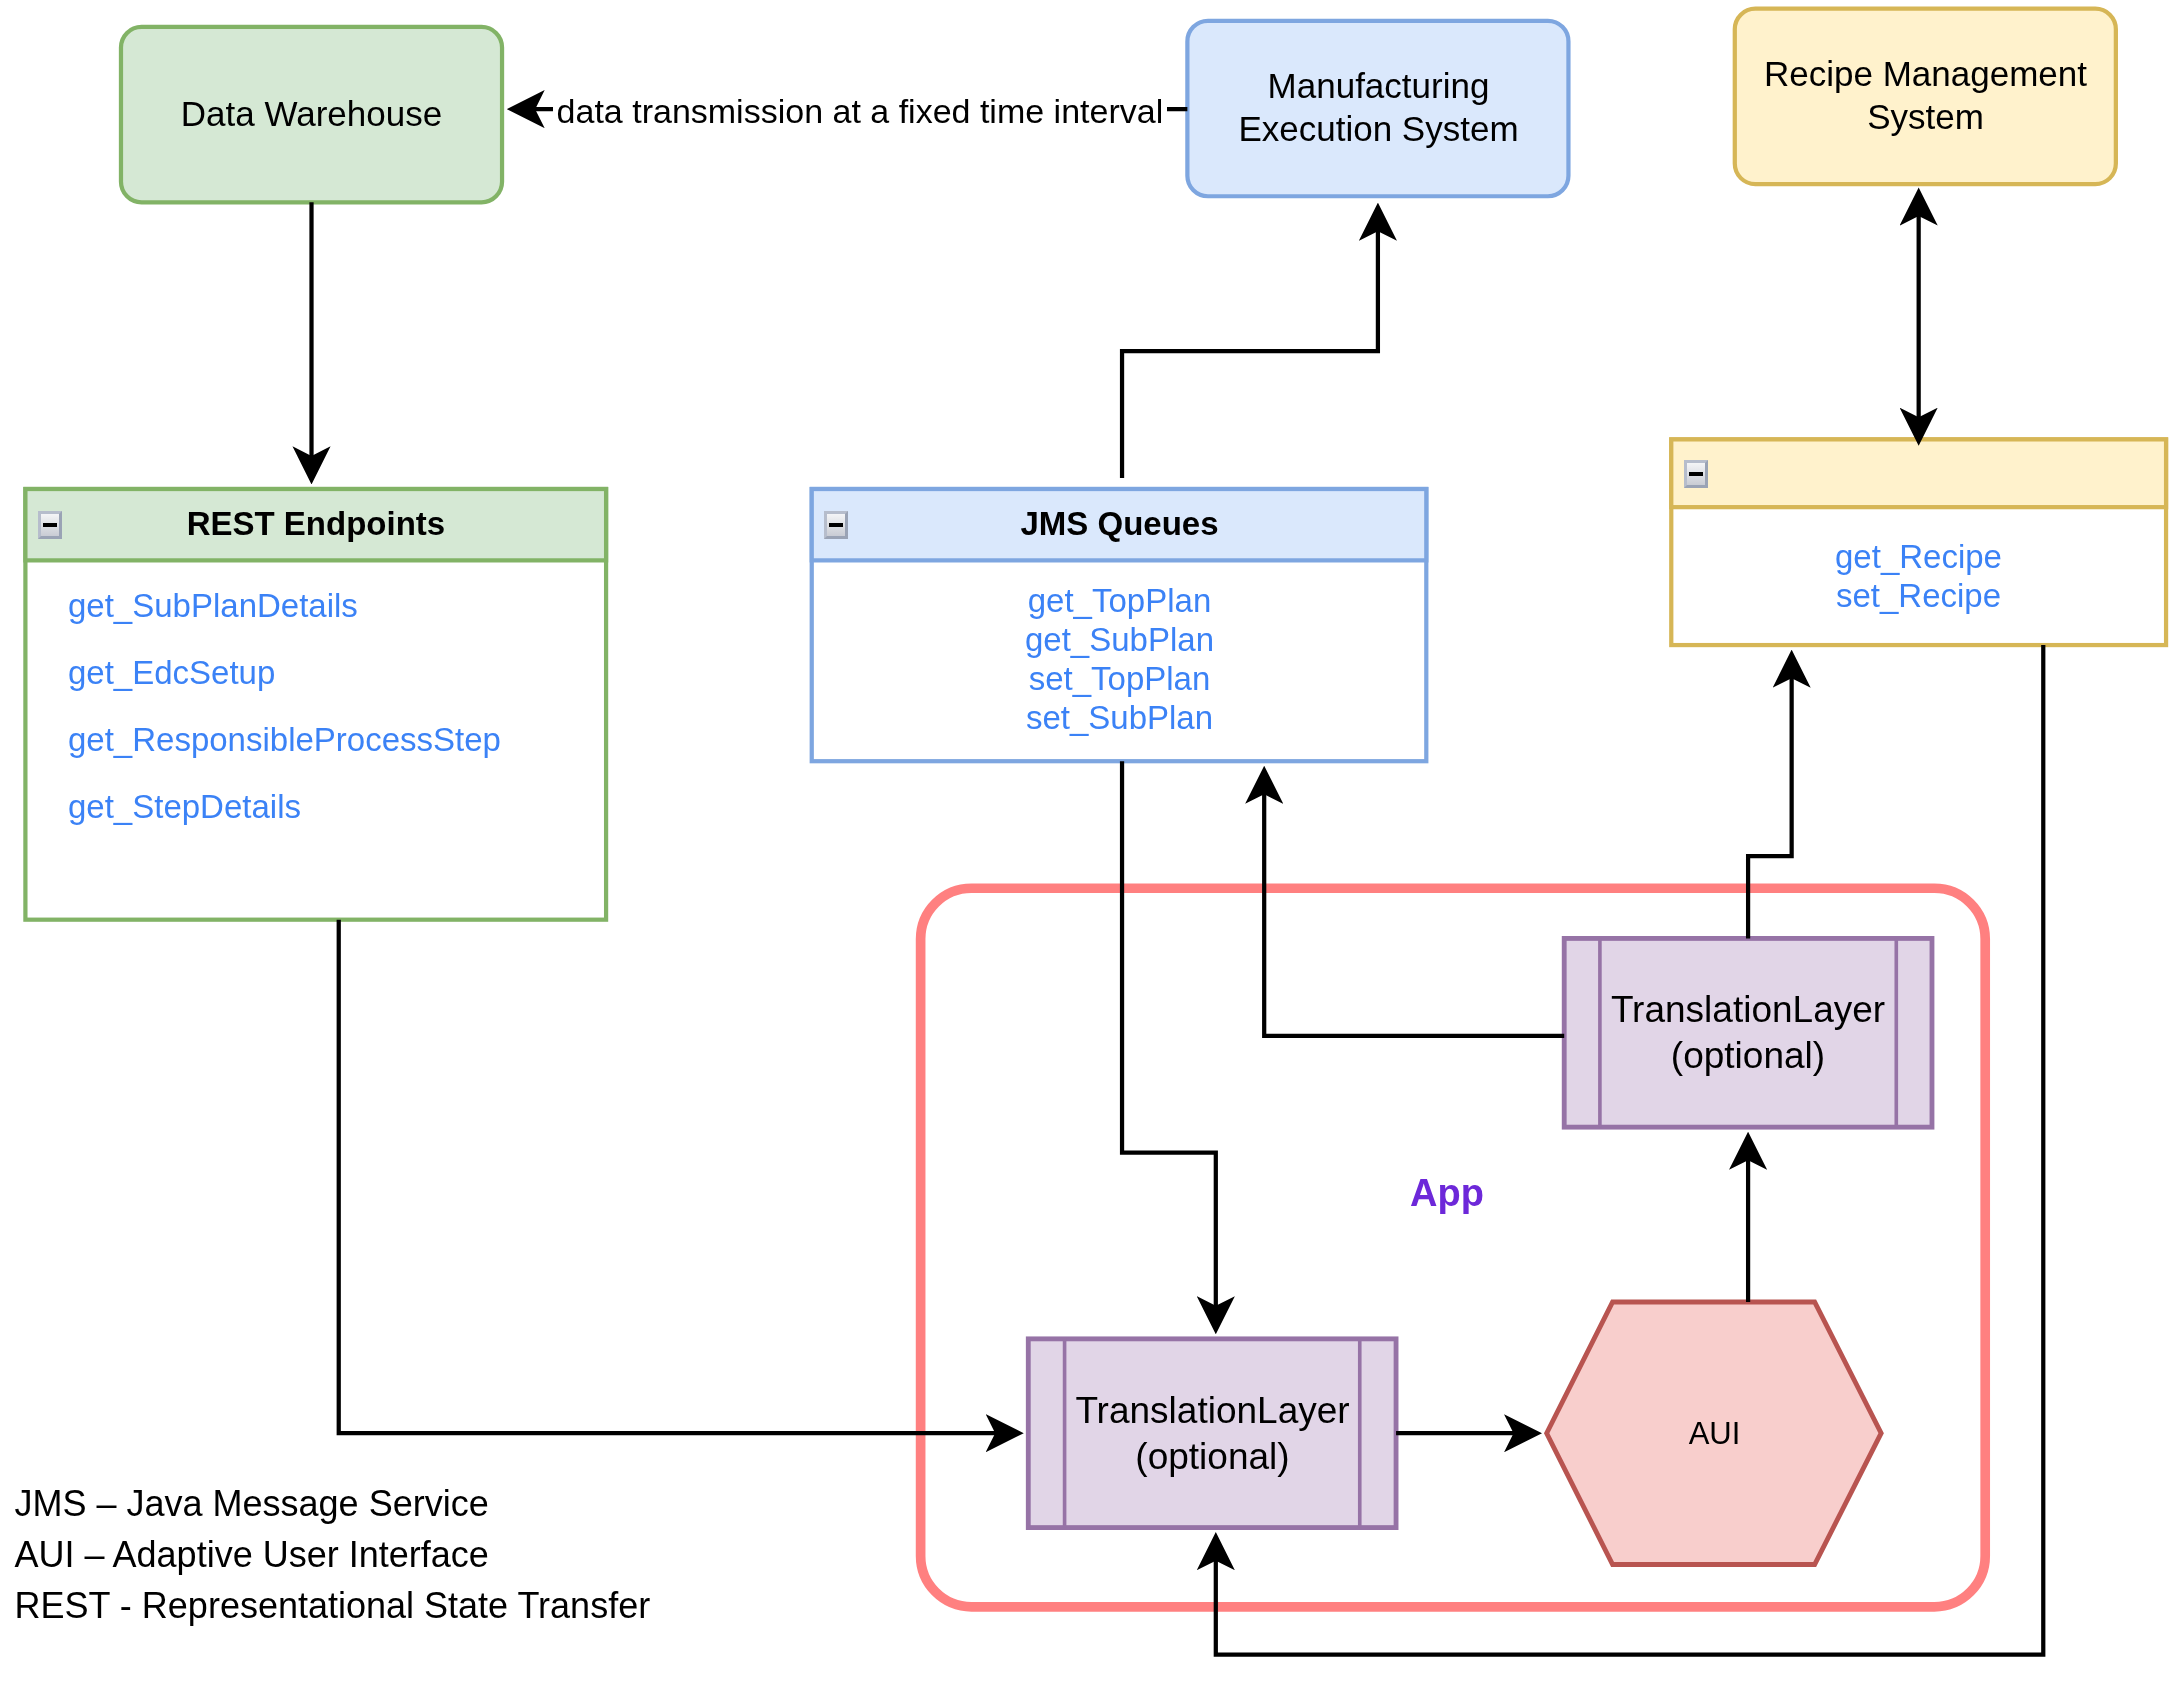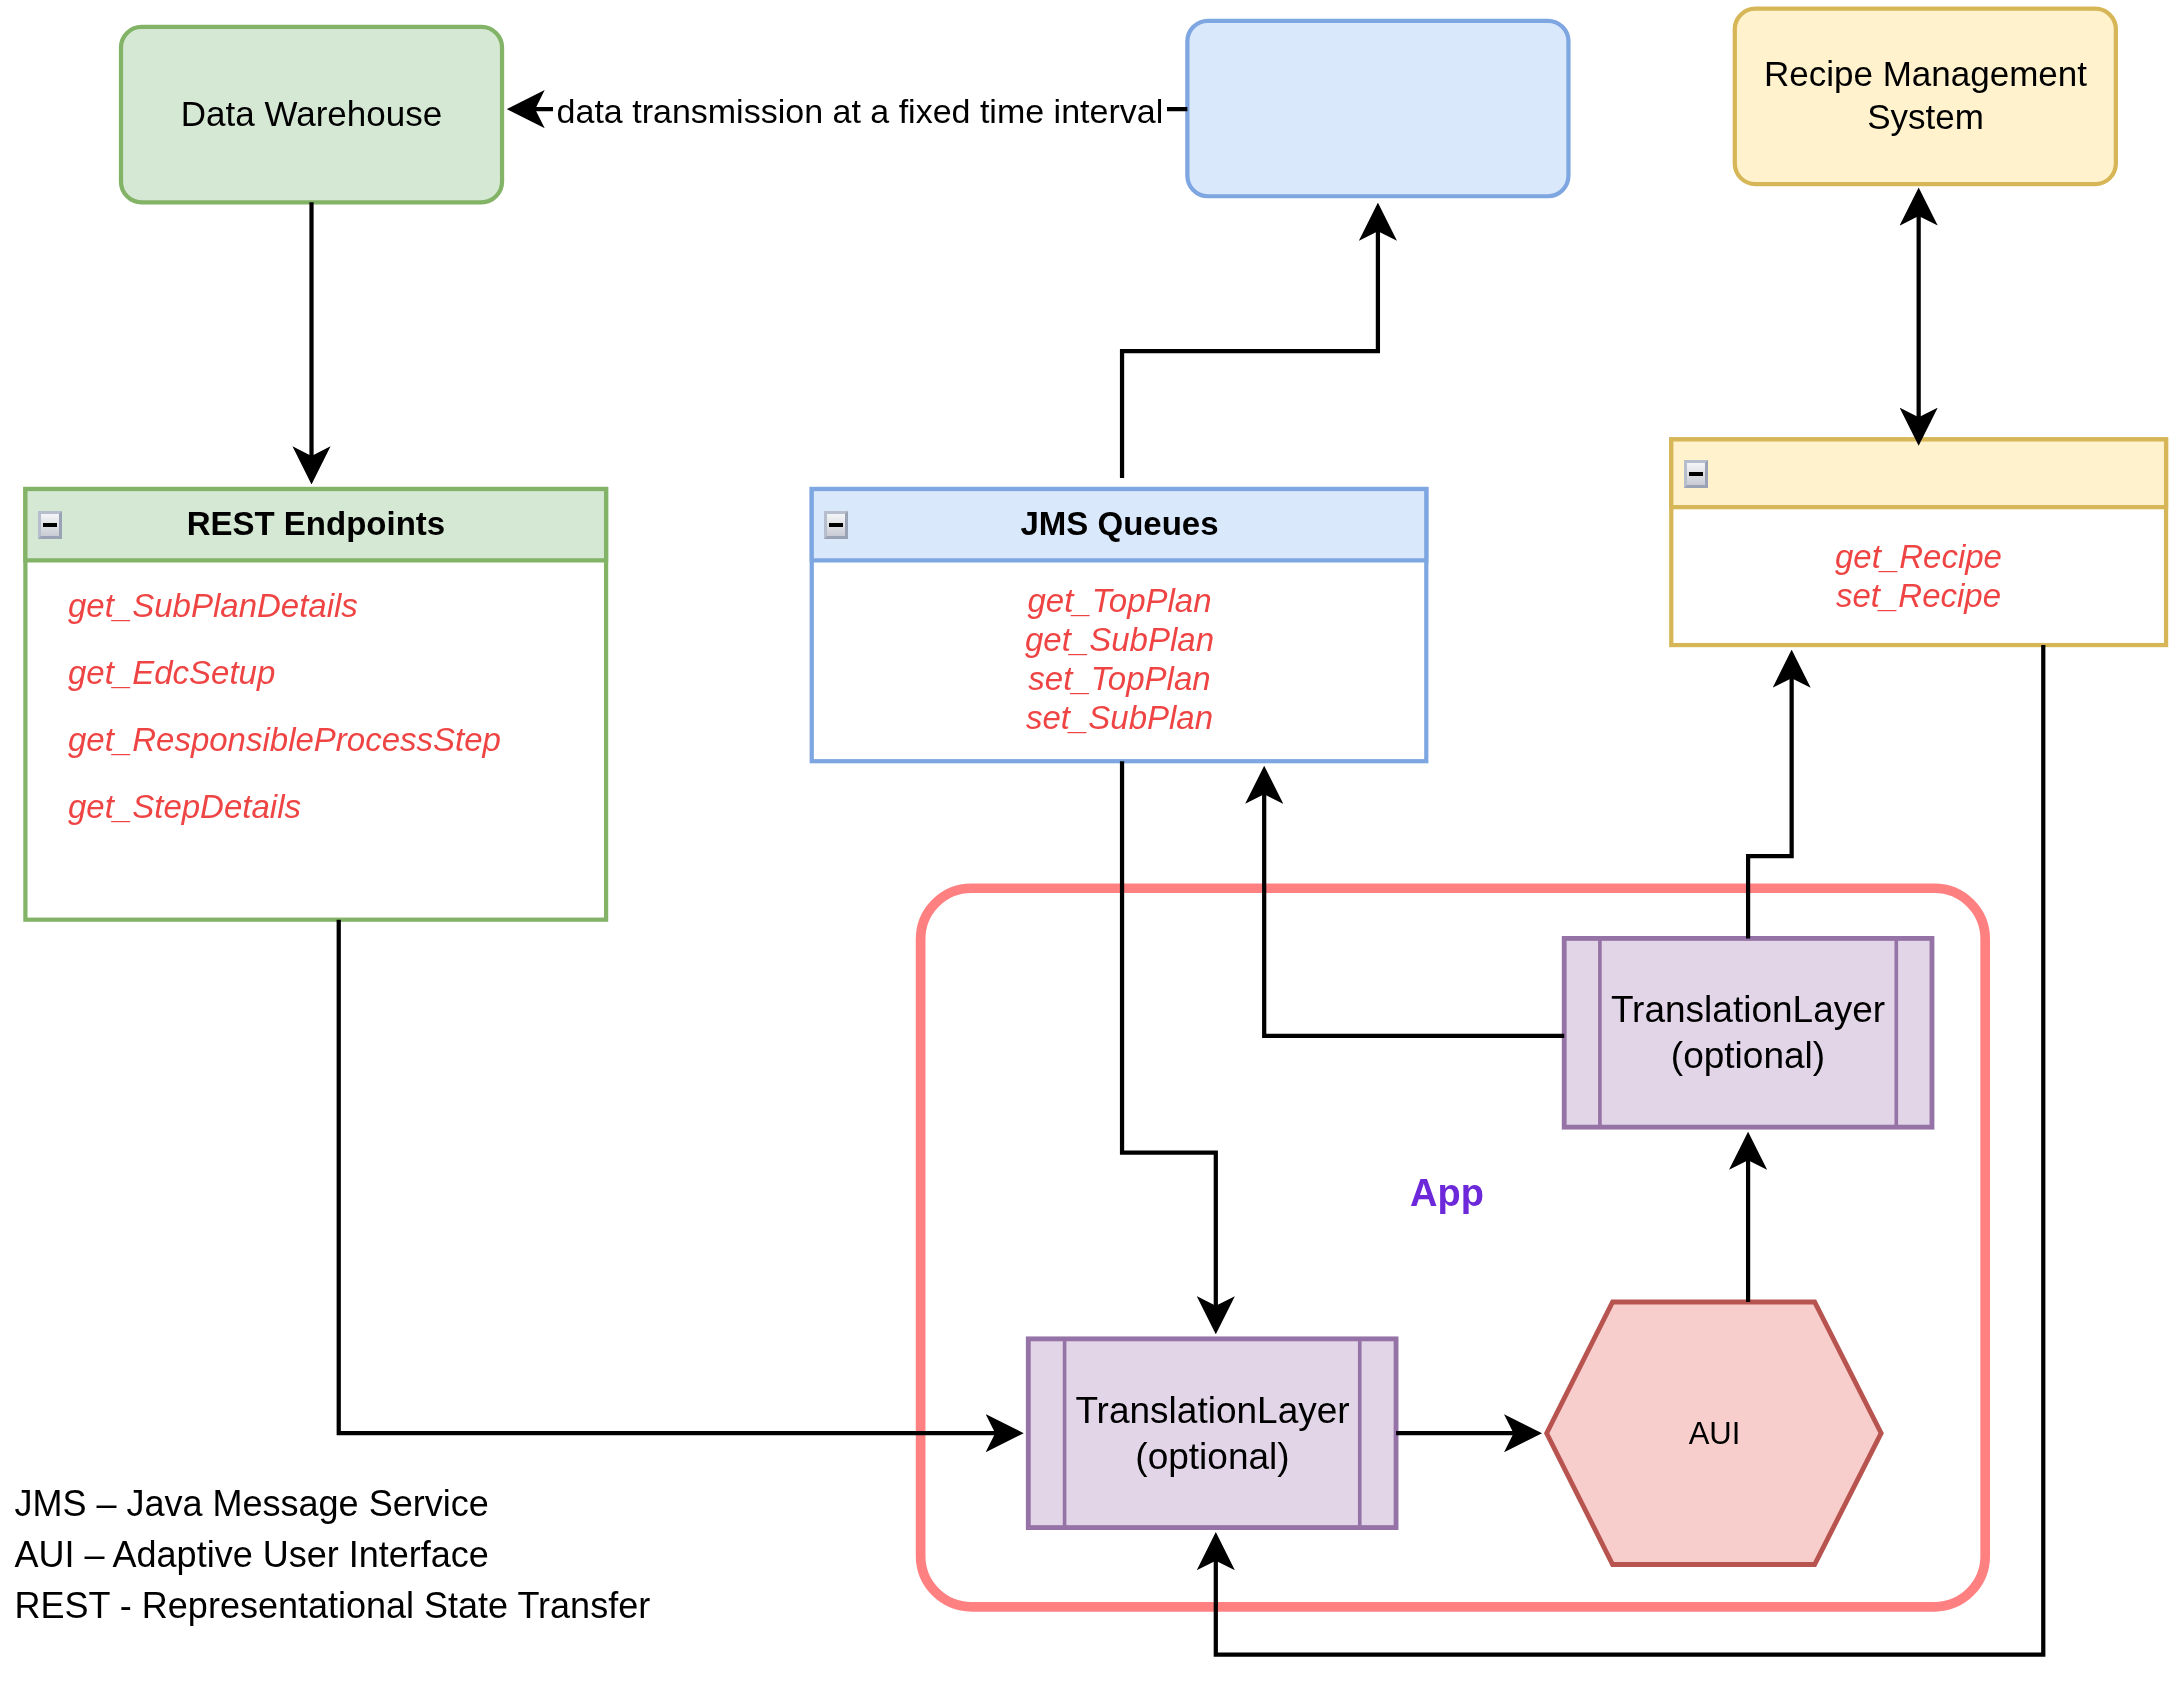"Manufacturing" div.node-label { html: none -> <div>Manufacturing Execution System</div> }
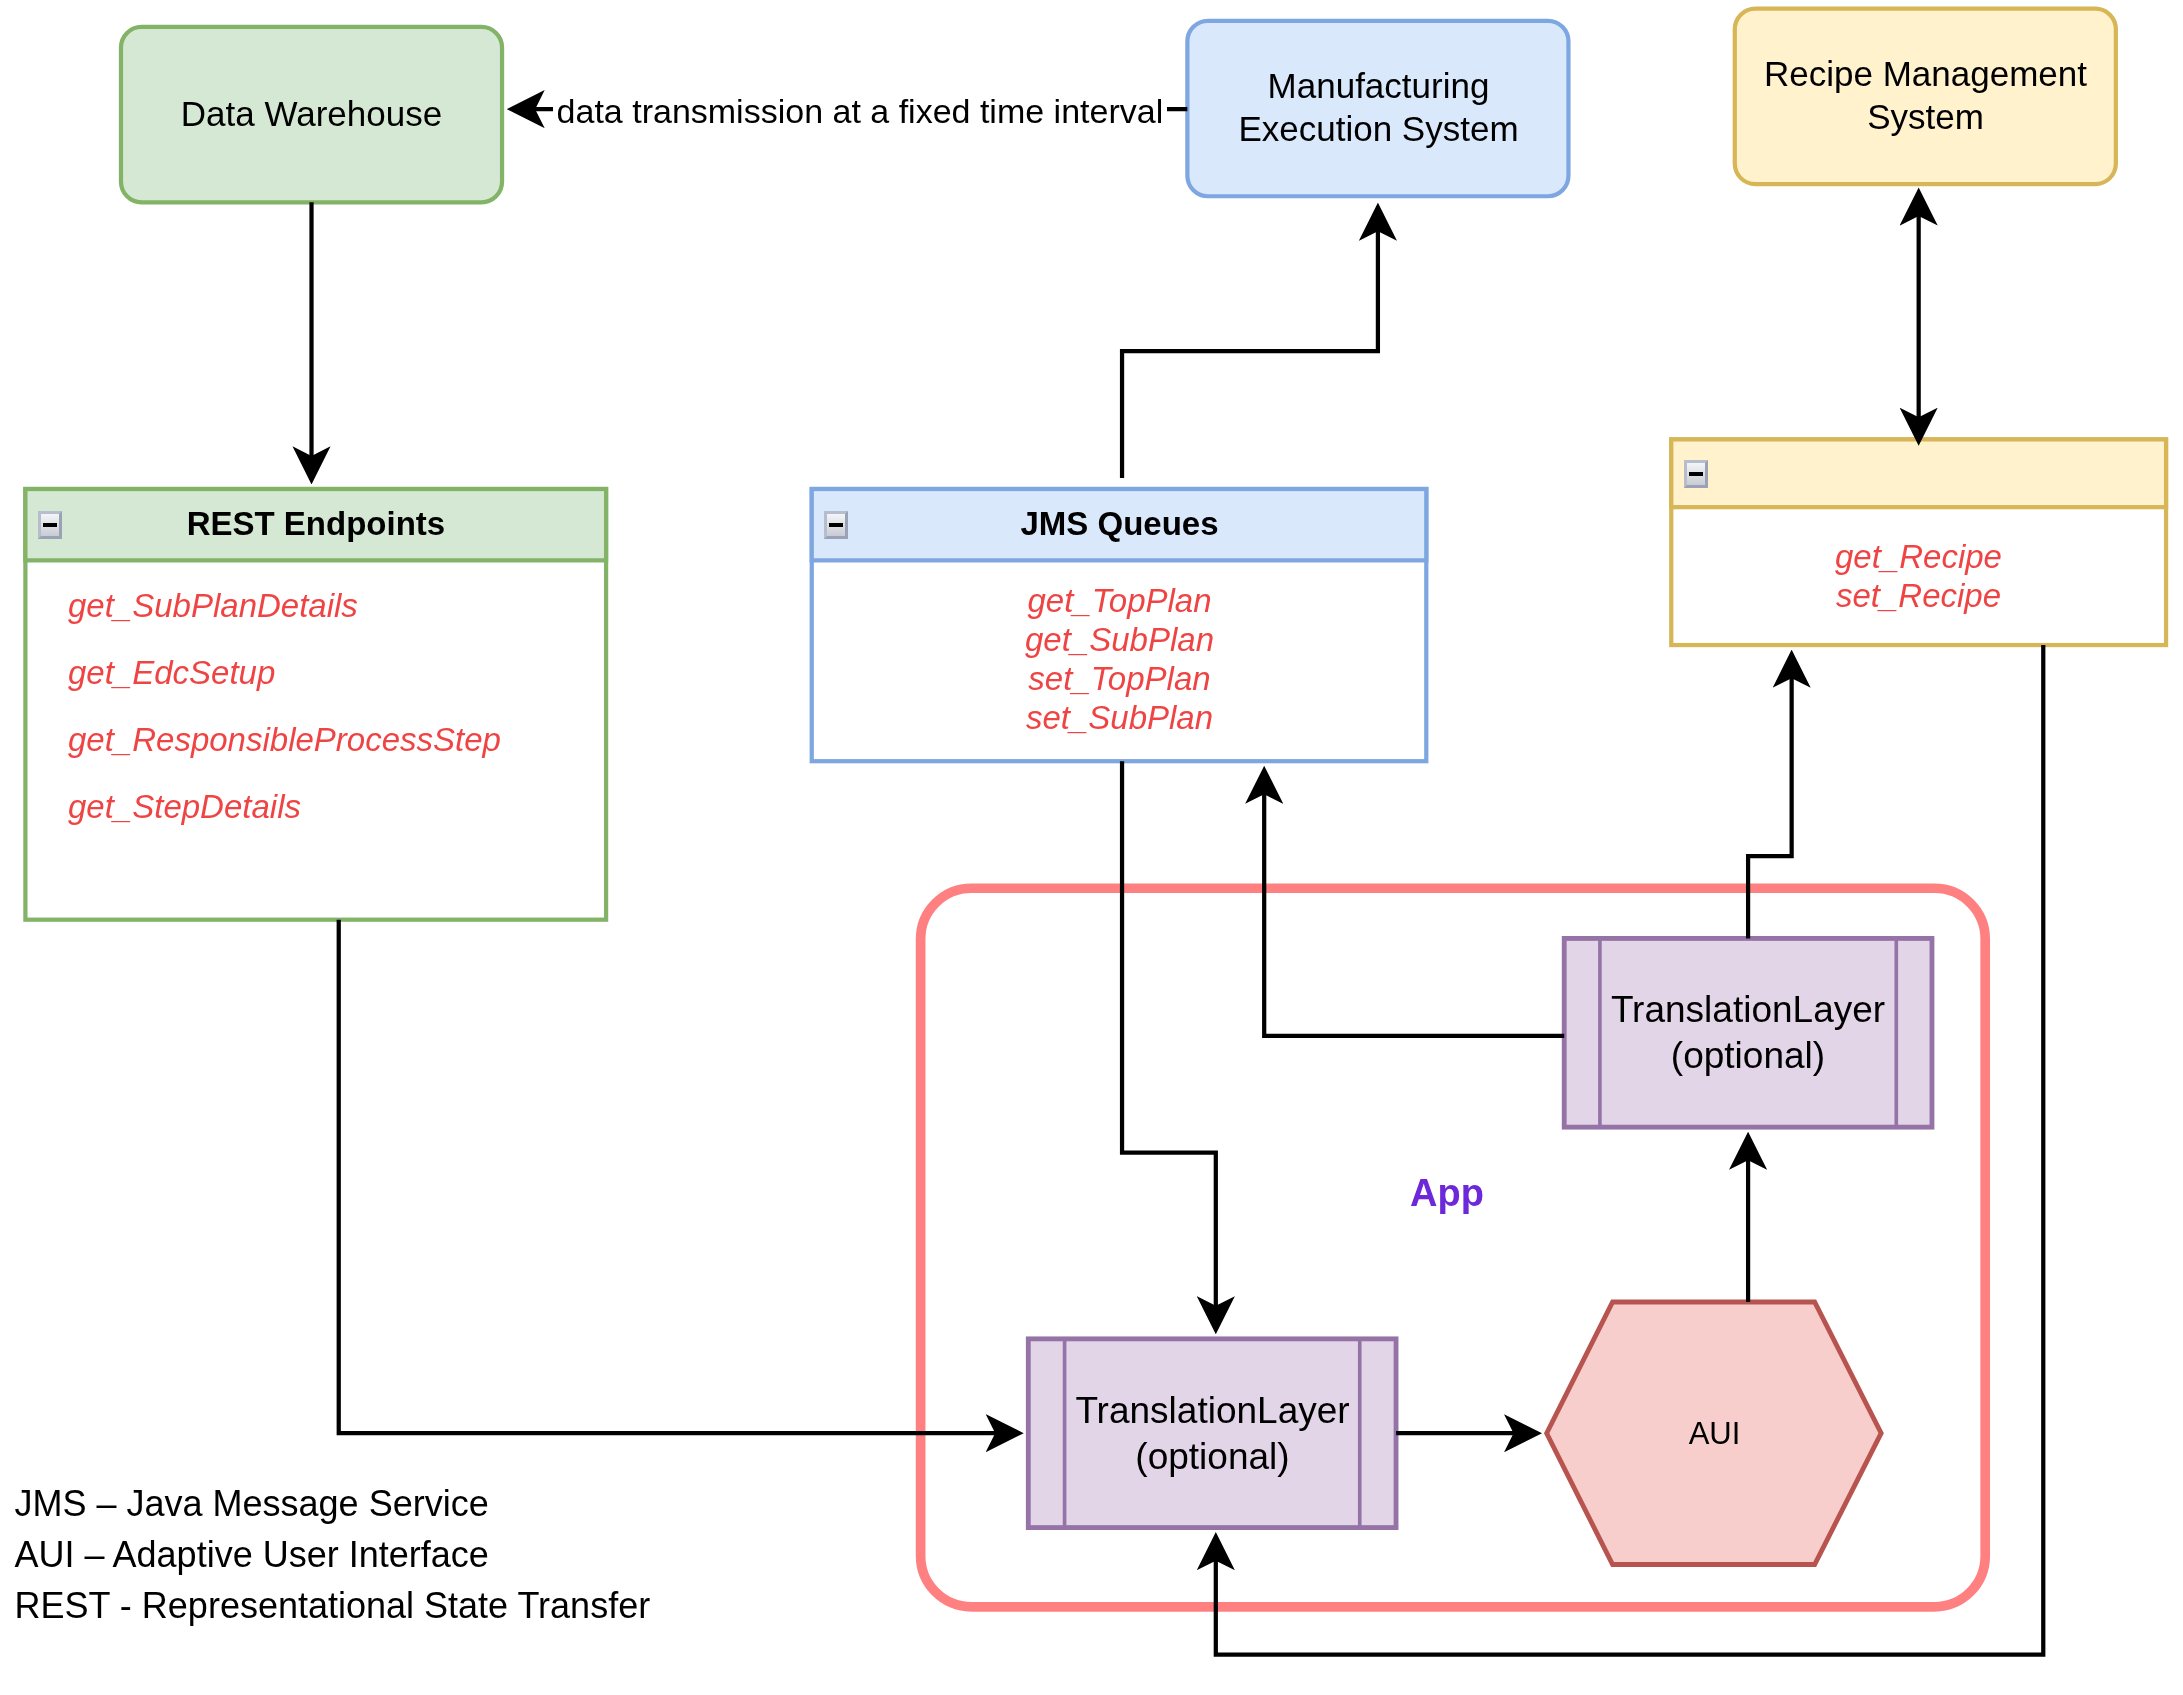"get_Recipe" .member-list { color: #ef4444 -> #3b82f6; font-style: italic -> none }
